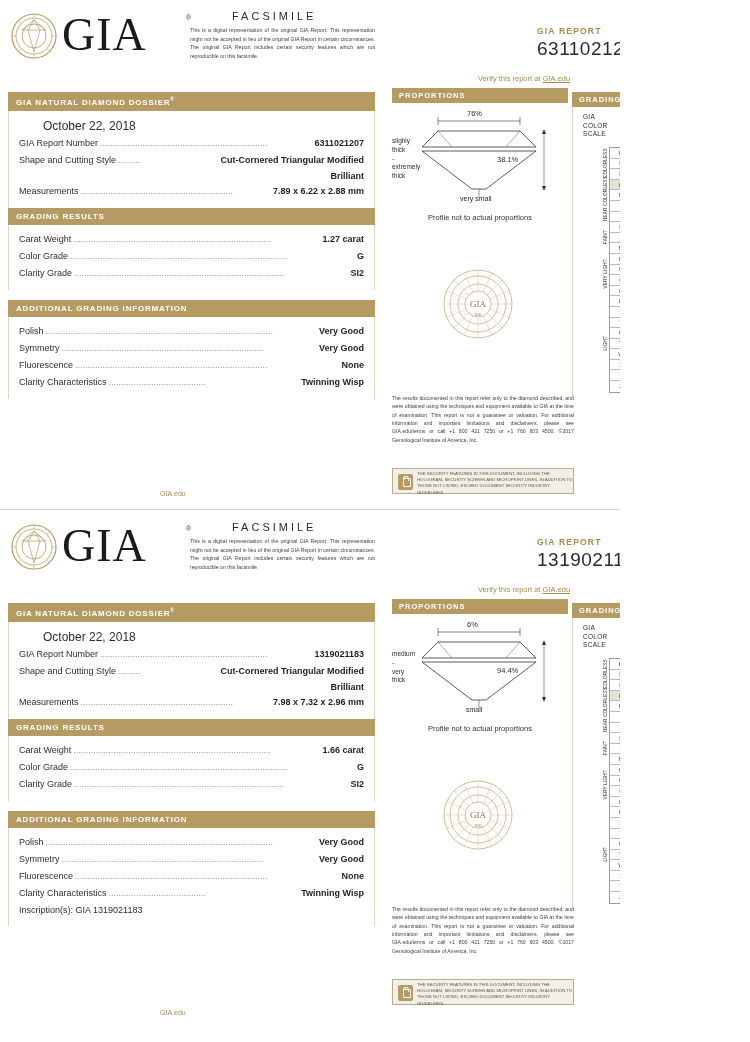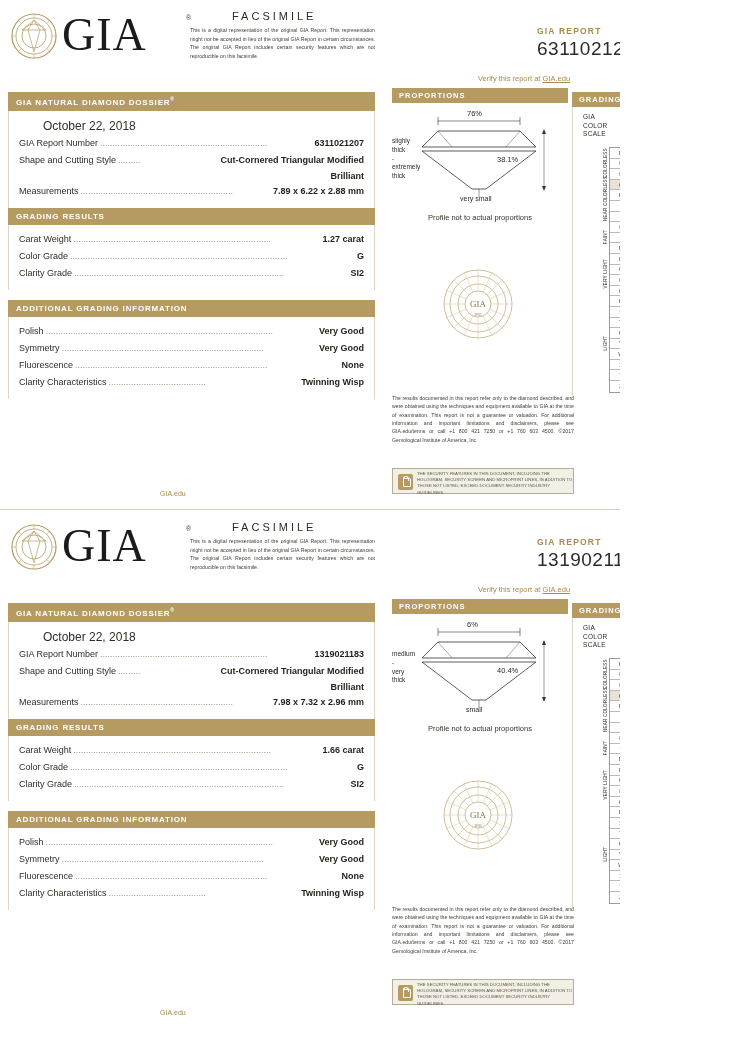"40.4%" div.pct-mid { text: 40.4% -> 94.4% }
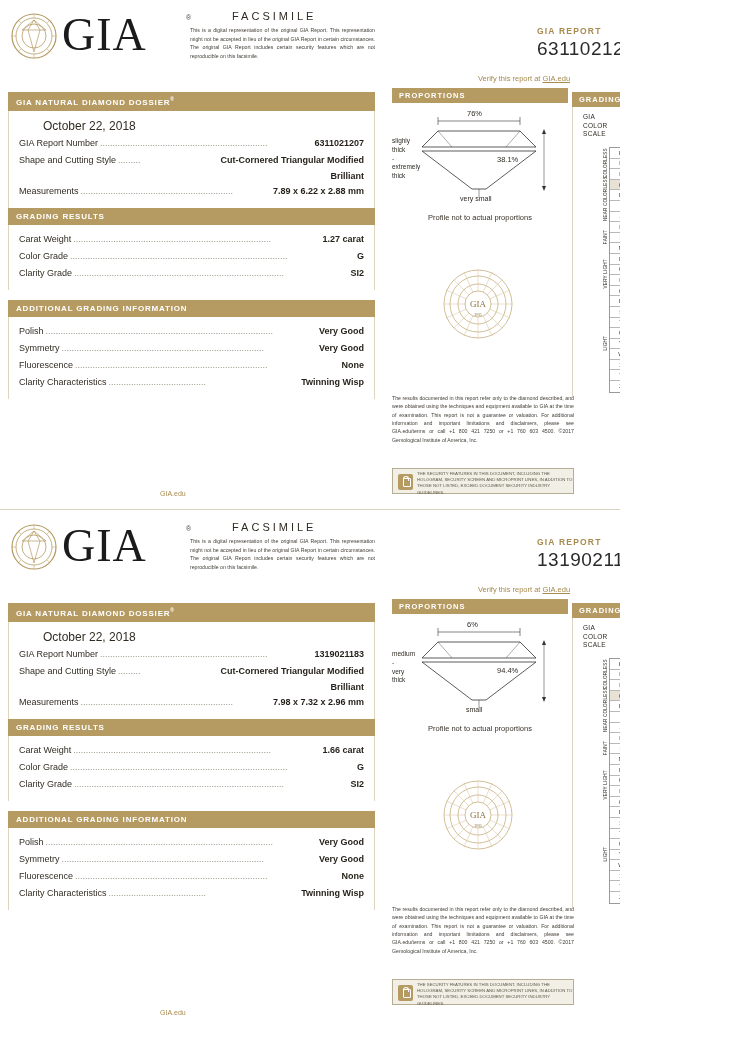"Inscription(s): GIA 1319021183" div.insc { html: none -> <div> <span>Inscription(s):</span> <span>GIA 1319021183</span> </div> }
